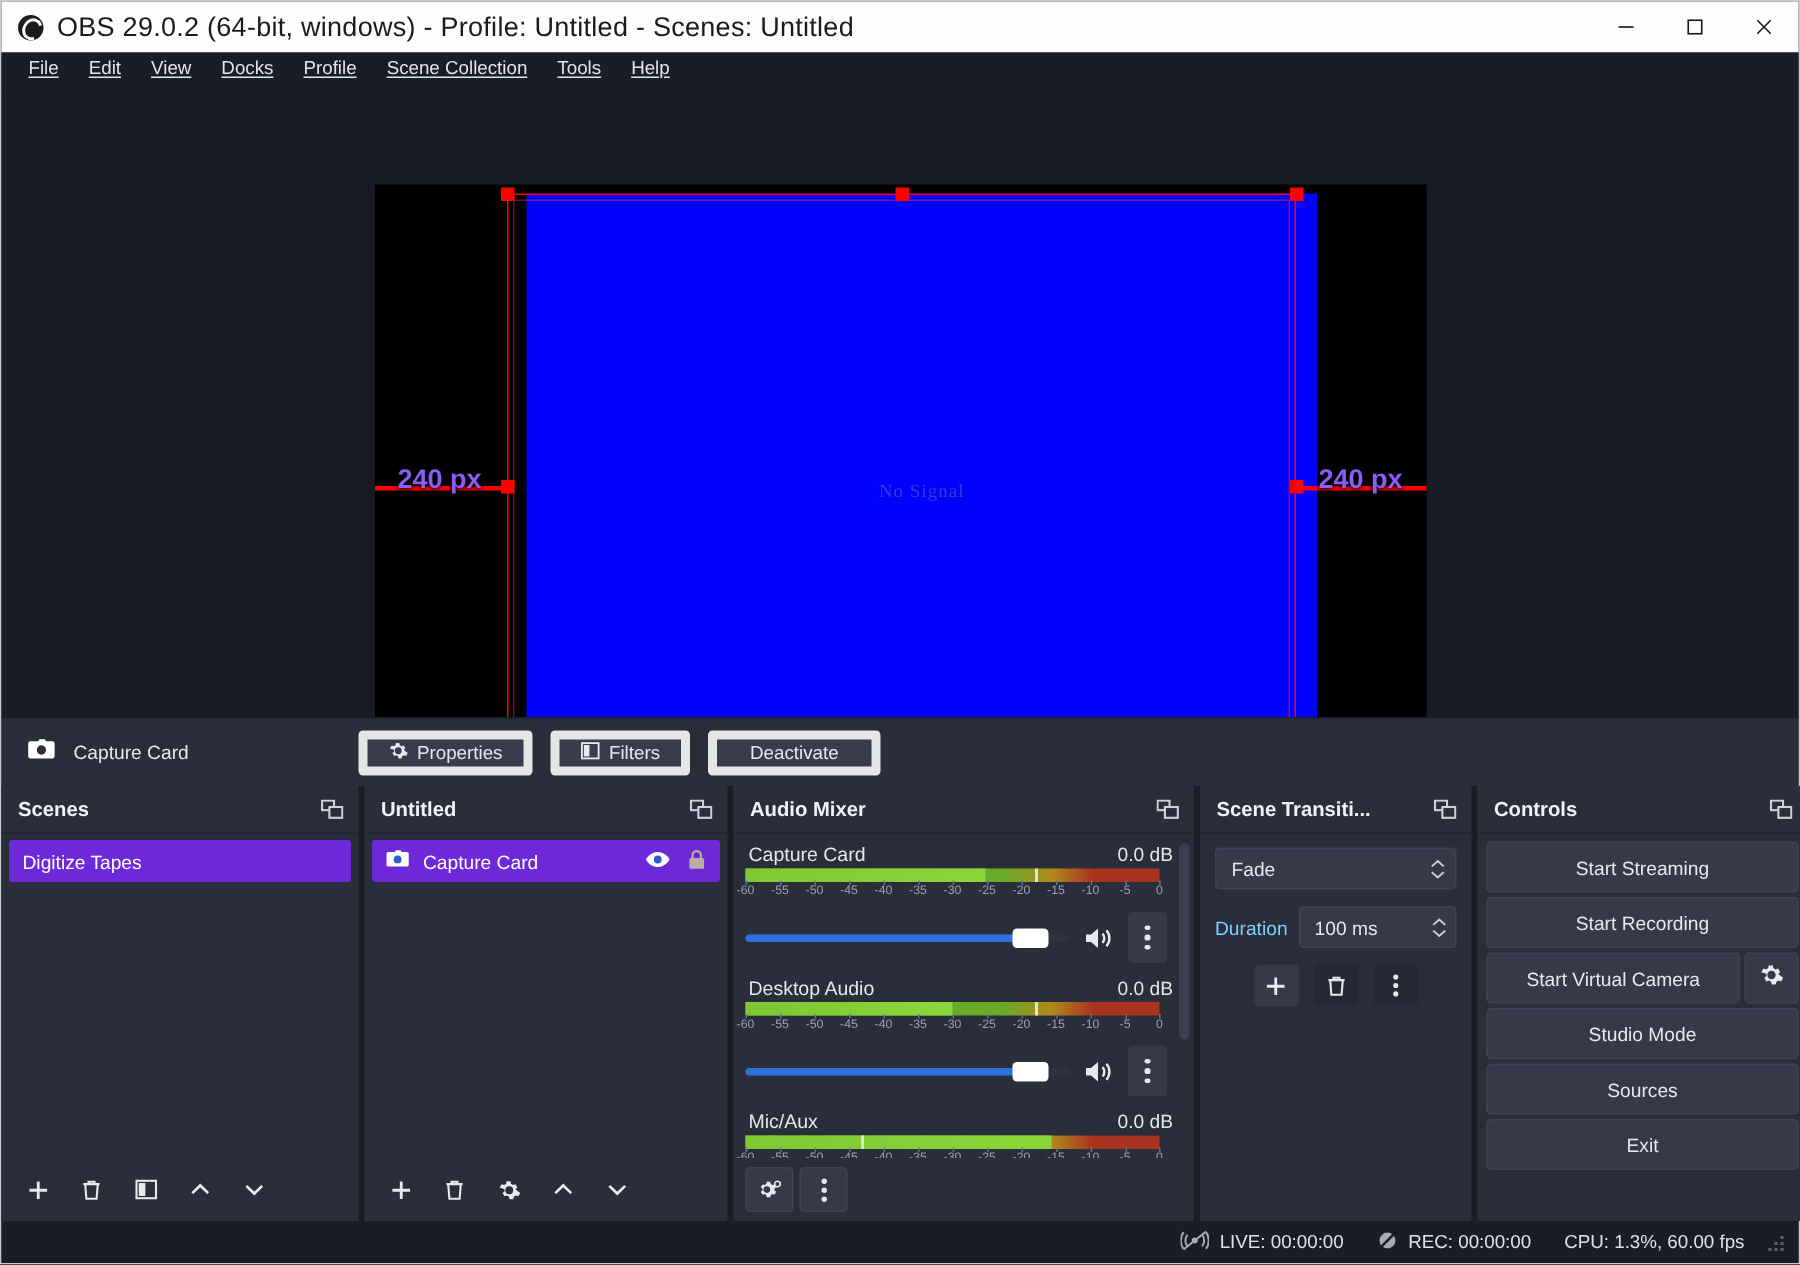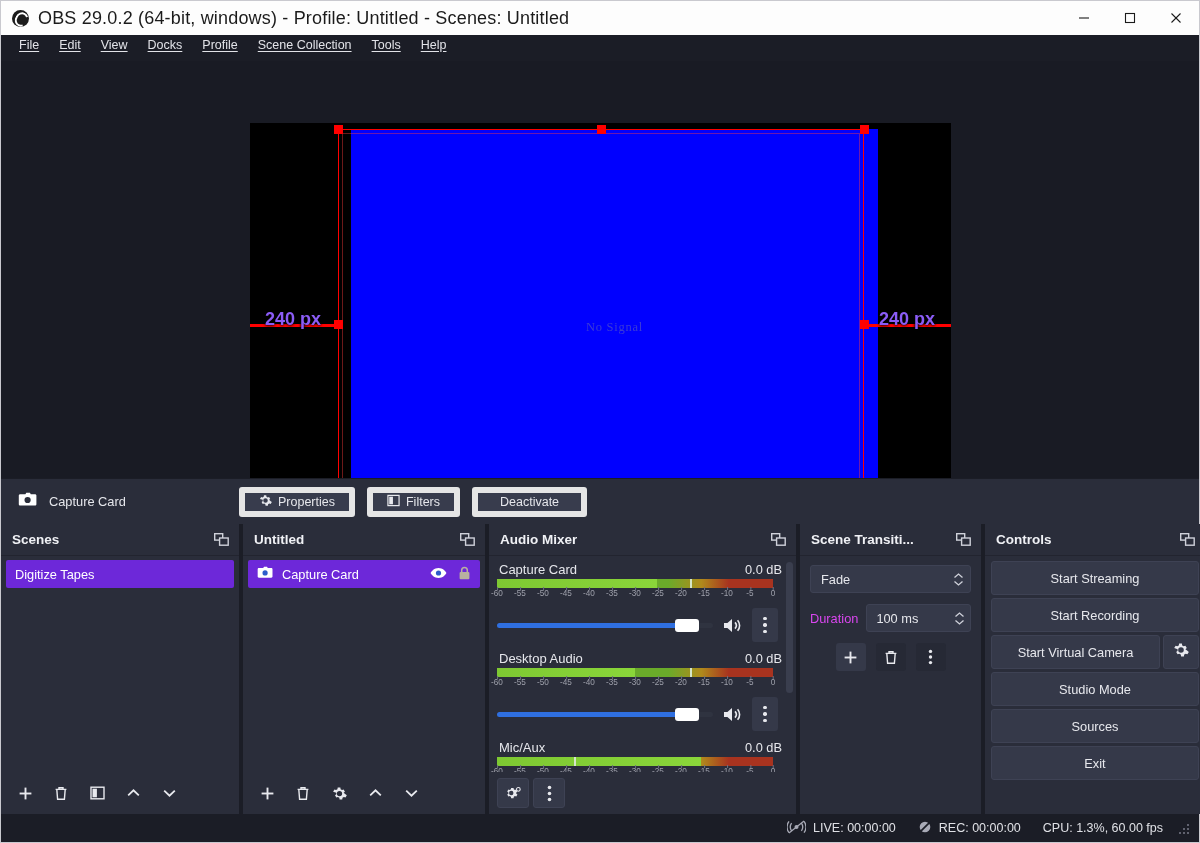"Duration" .dur-label { color: #d946ef -> #7dd3fc }
